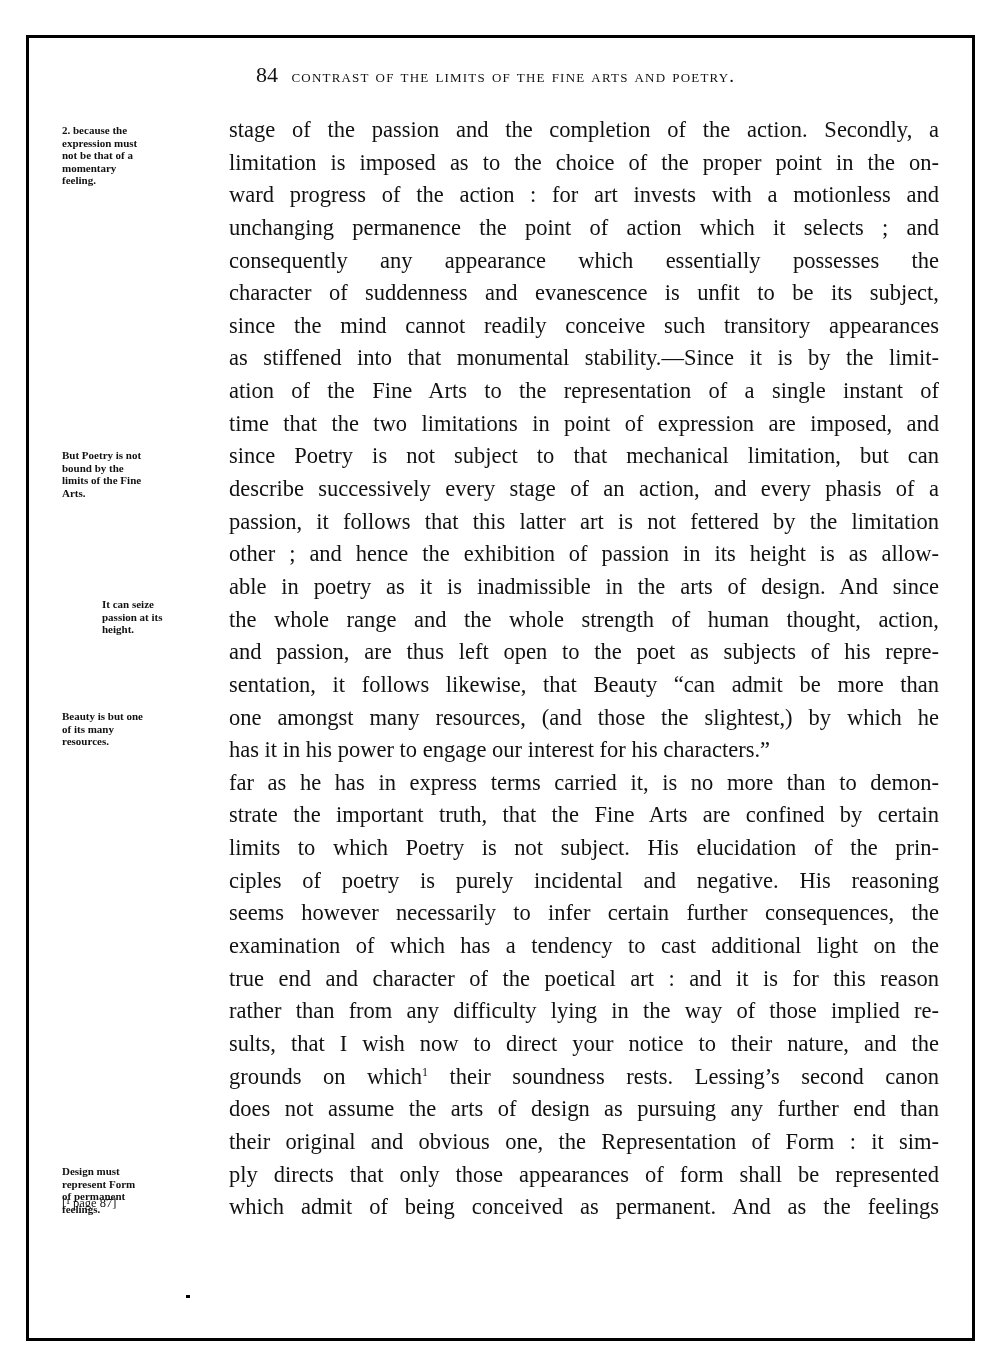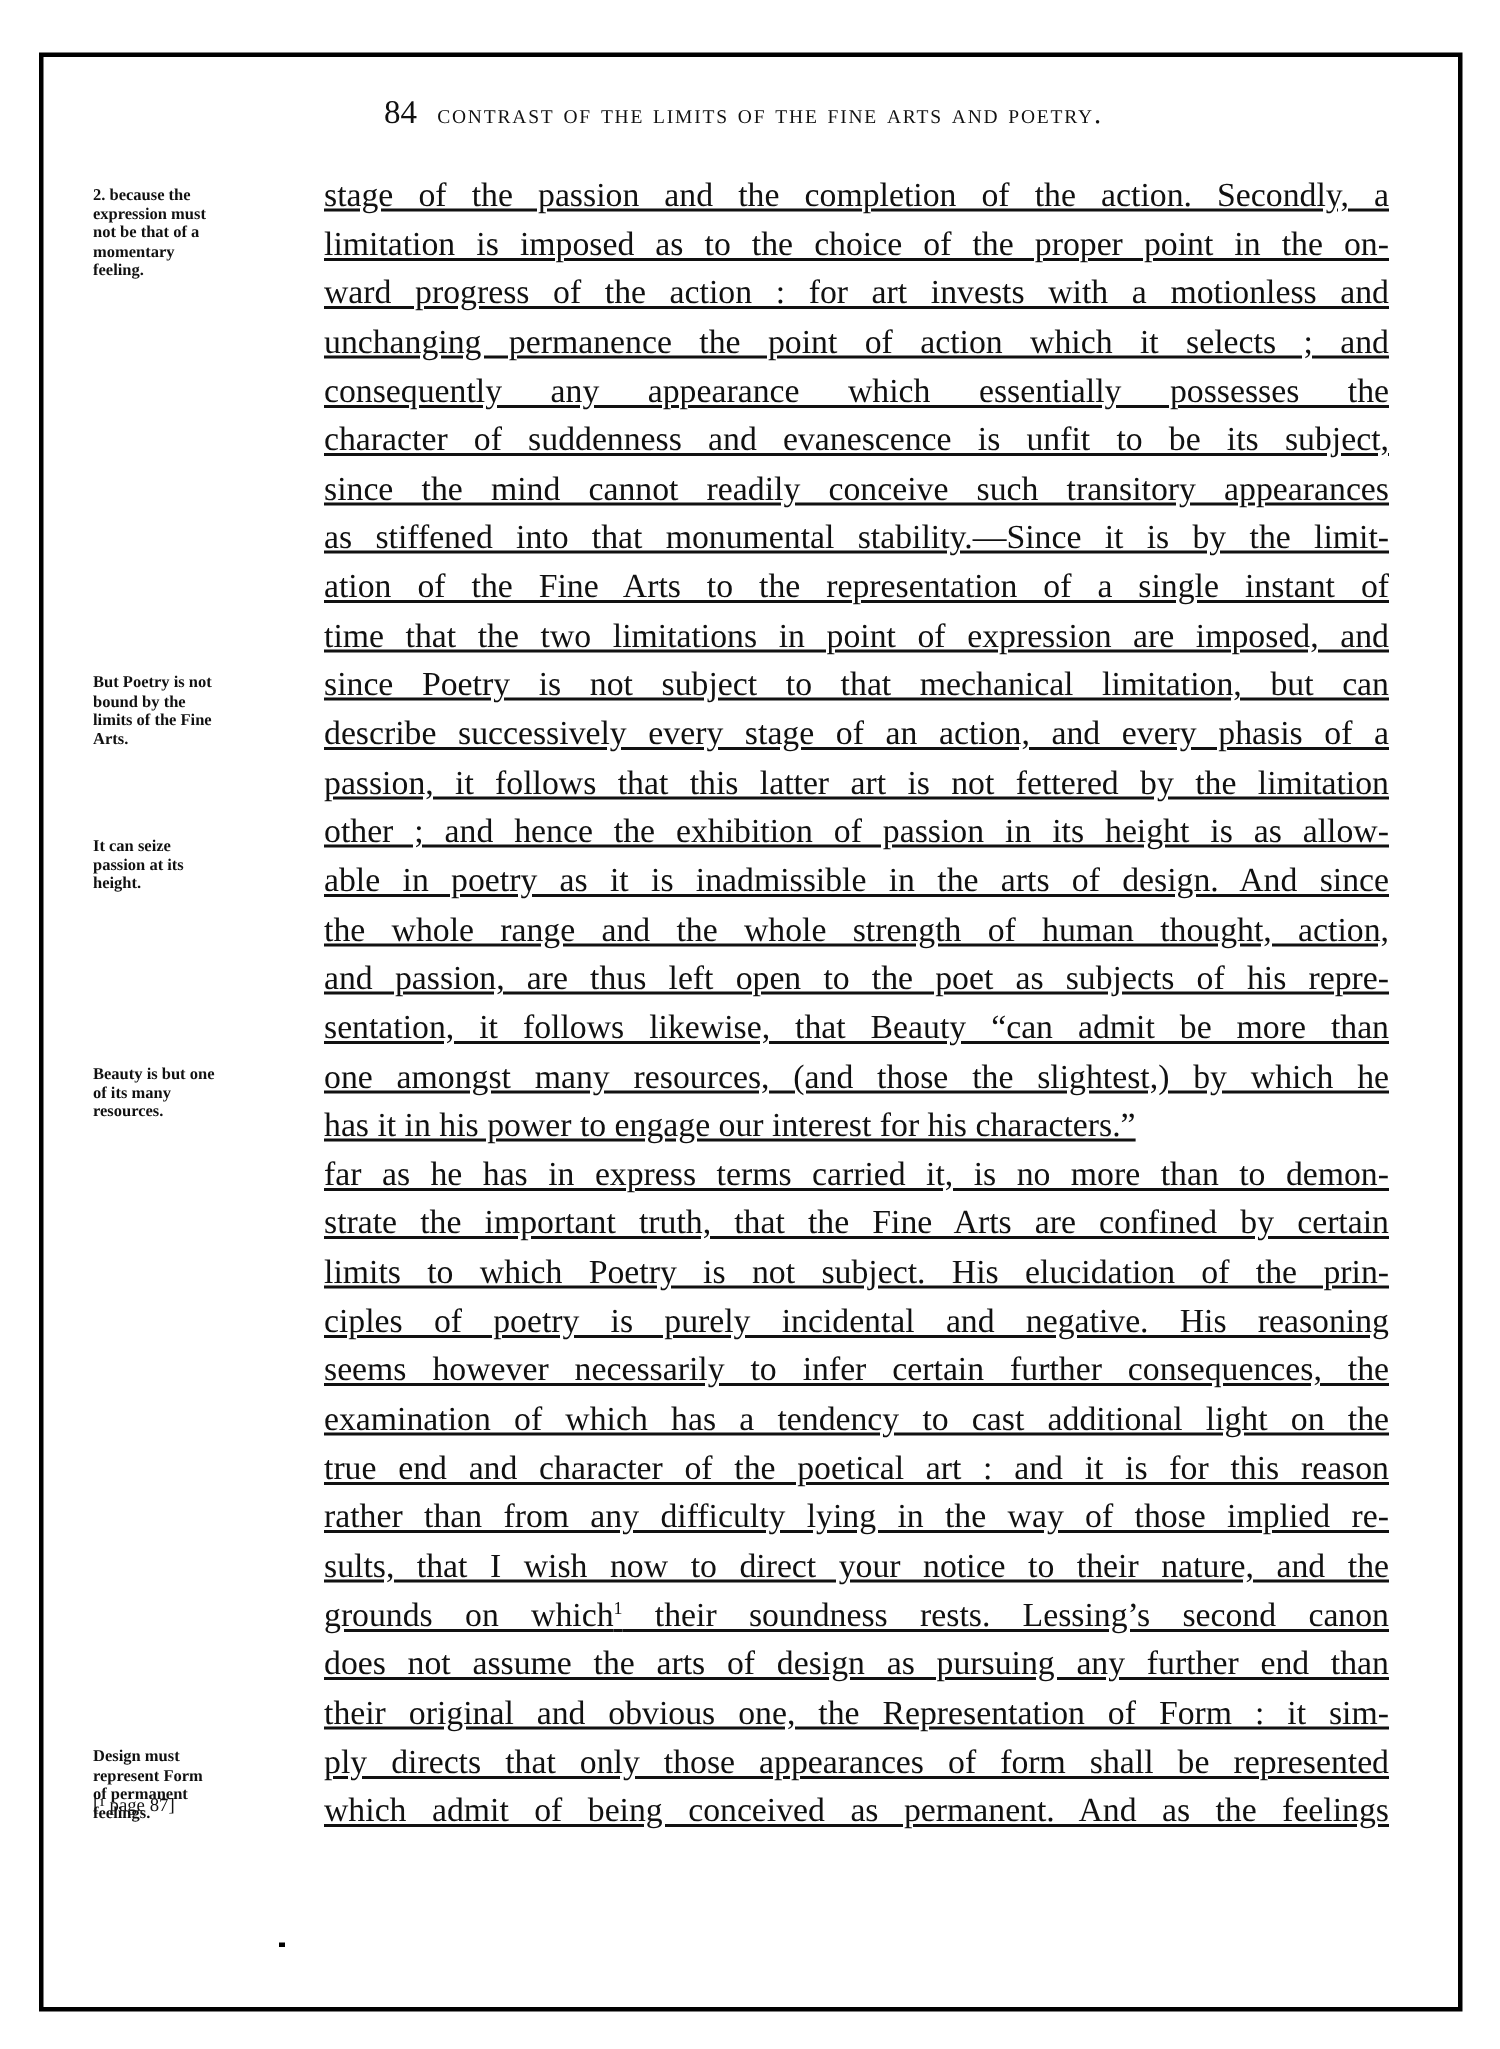"stage of the passion and" .body { left: 216px -> 229px; text-decoration: underline -> none }
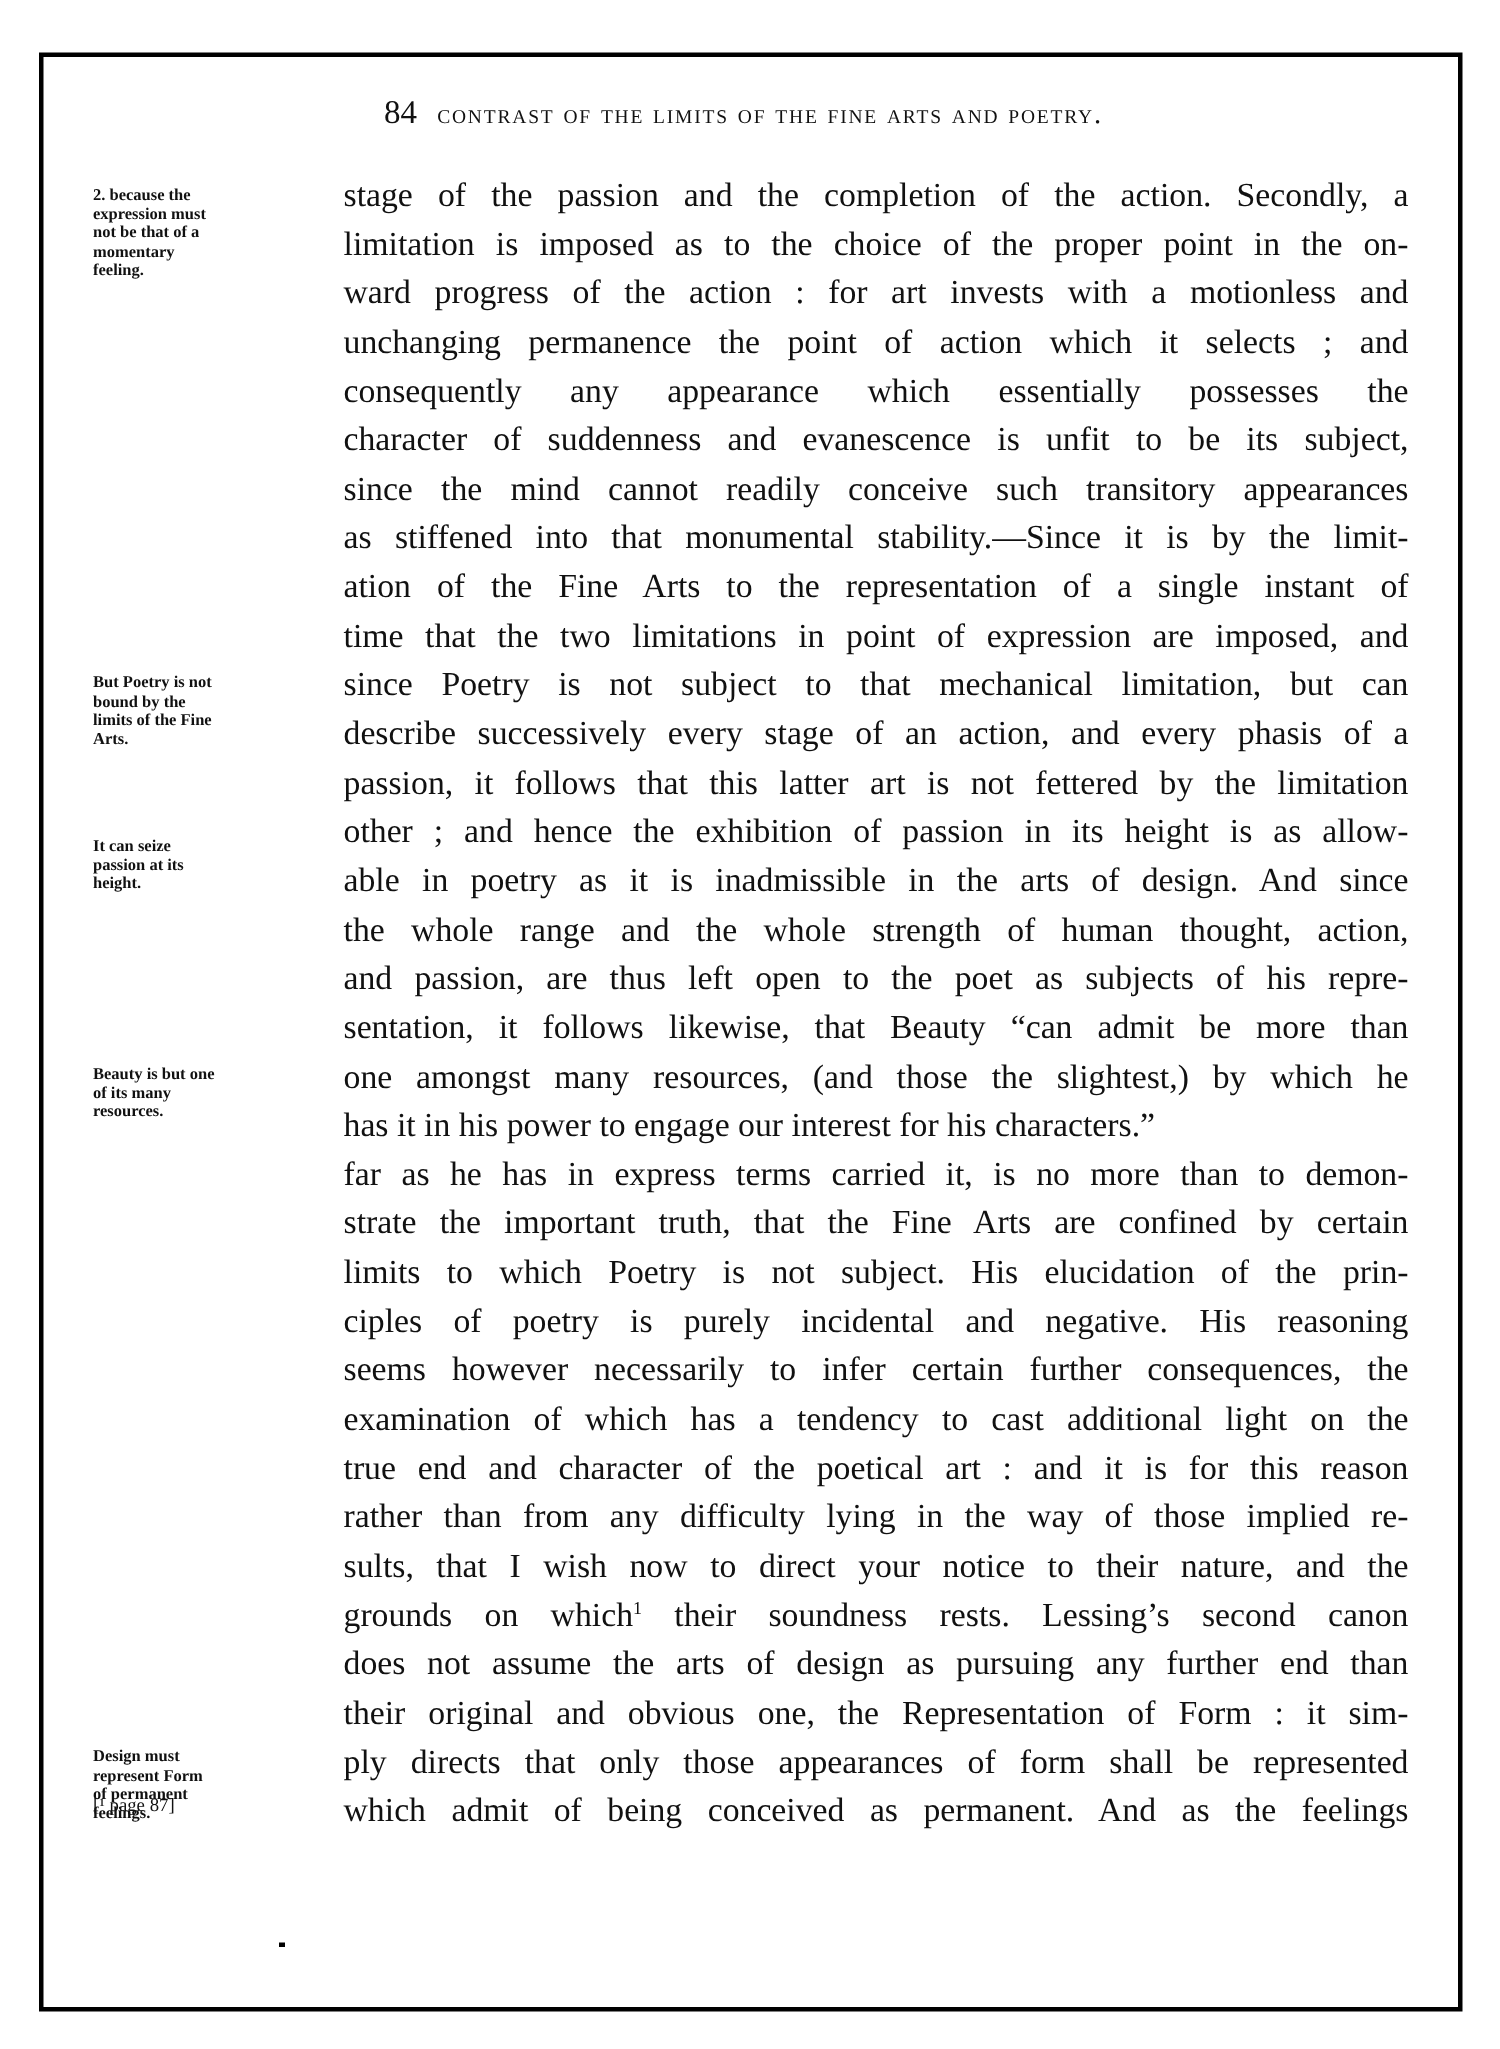"It can seize" div.side { margin-left: none -> 40px; top: 558px -> 598px }
